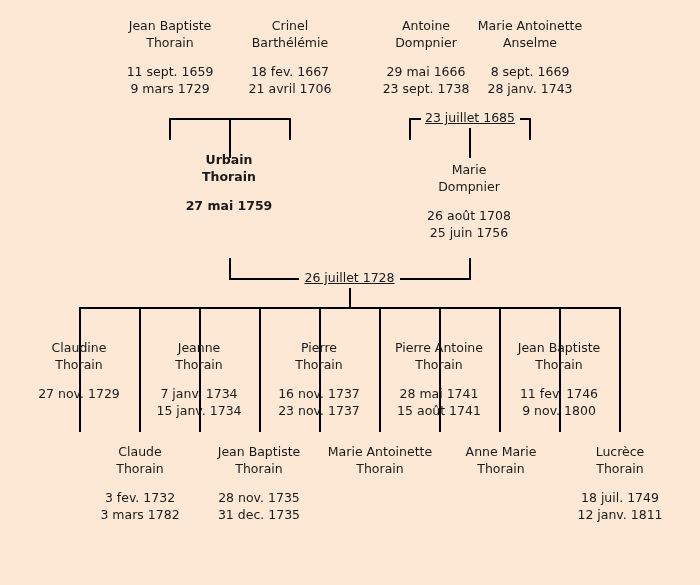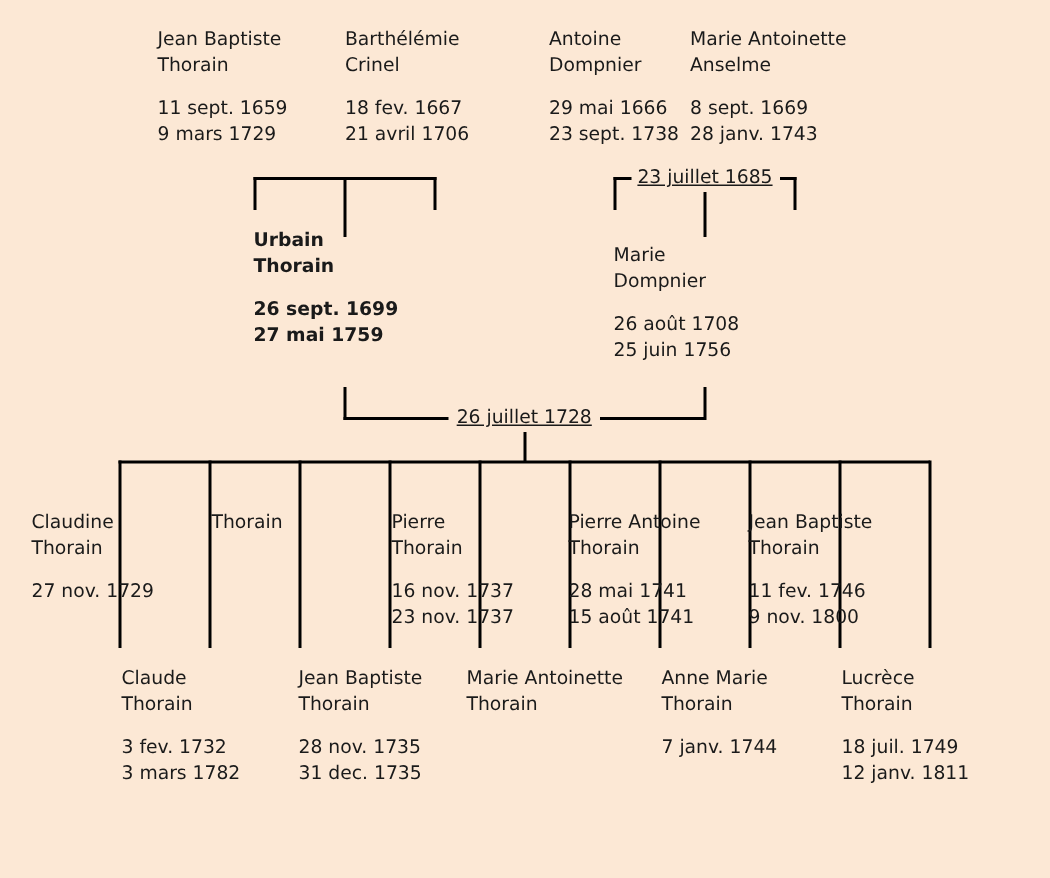"Jean Baptiste" .person { text-align: left -> center }
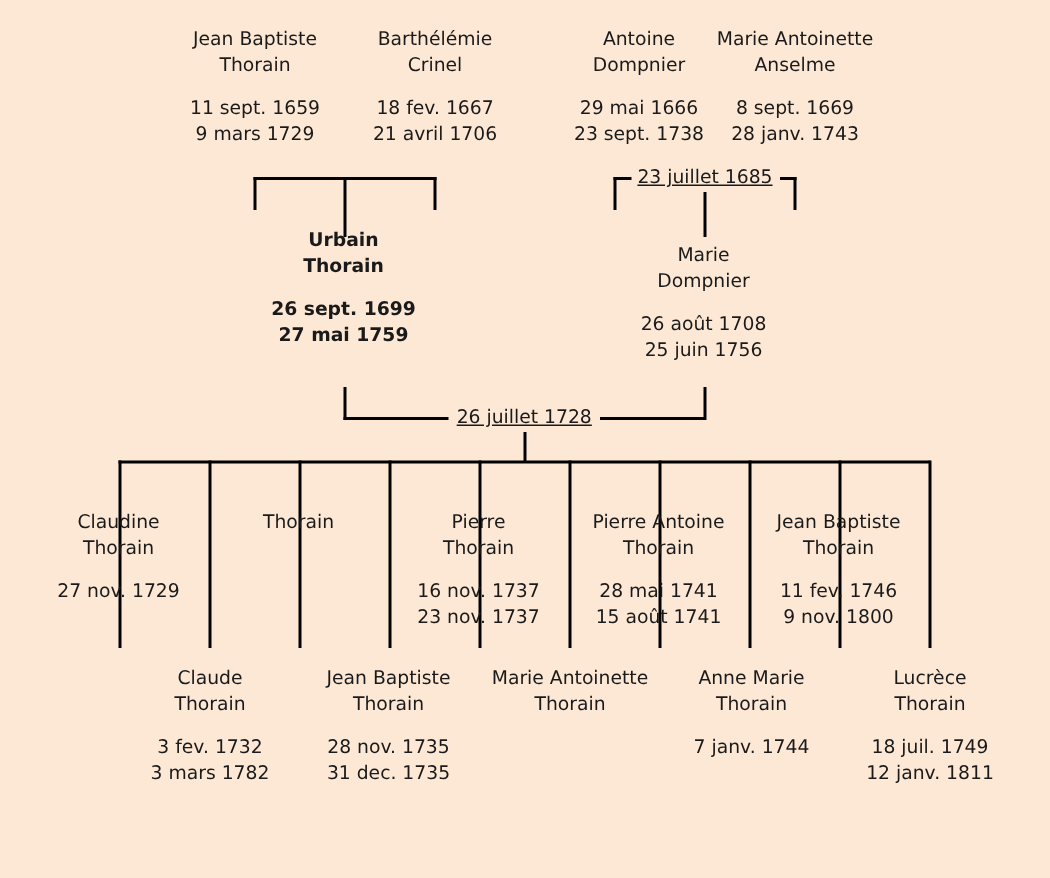"Barthélémie" div.nm { order: before "Crinel" -> after "Crinel" }
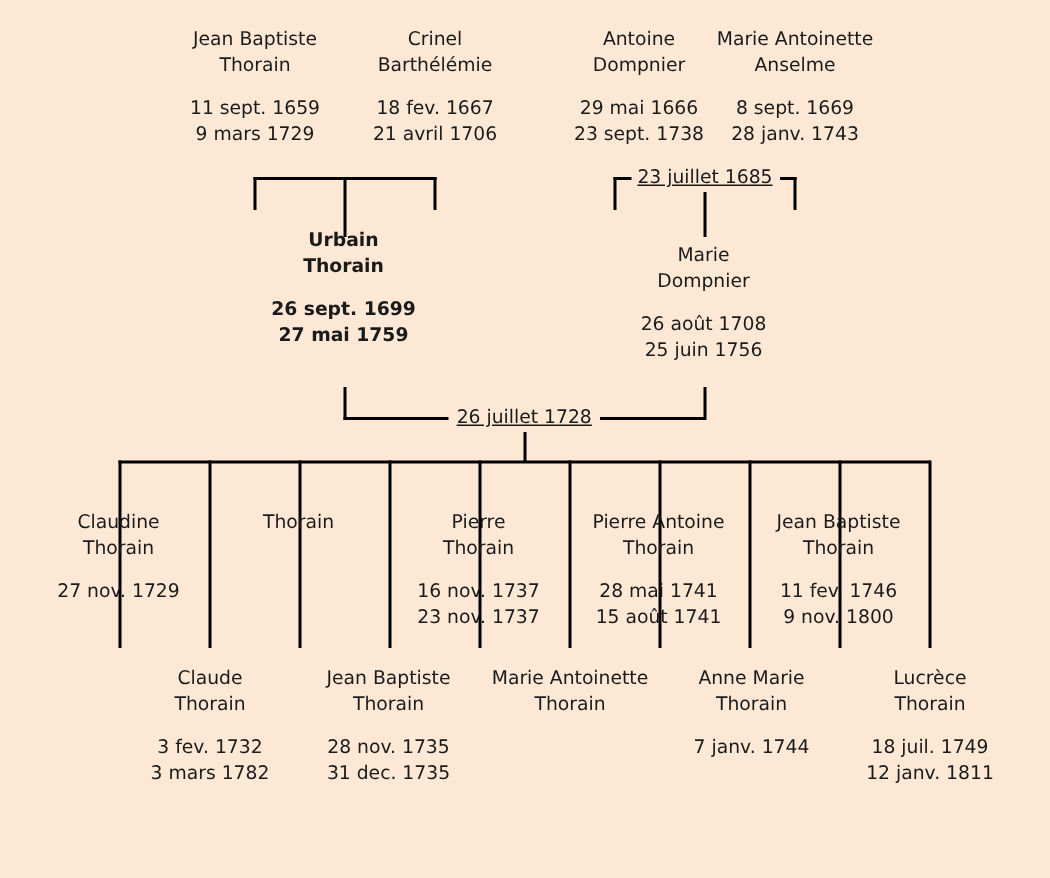"26 sept. 1699" div.dt { html: <div>26 sept. 1699</div> -> none }
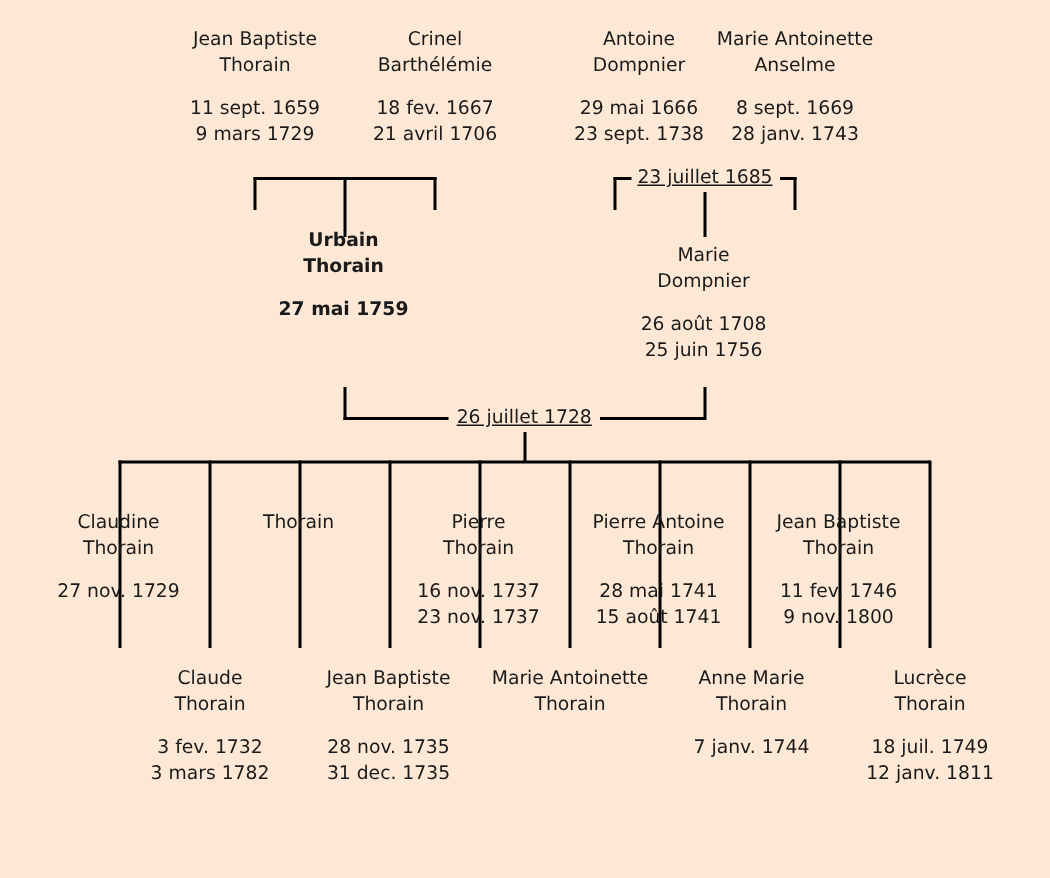"Jeanne" div.nm { html: none -> <div>Jeanne</div> }
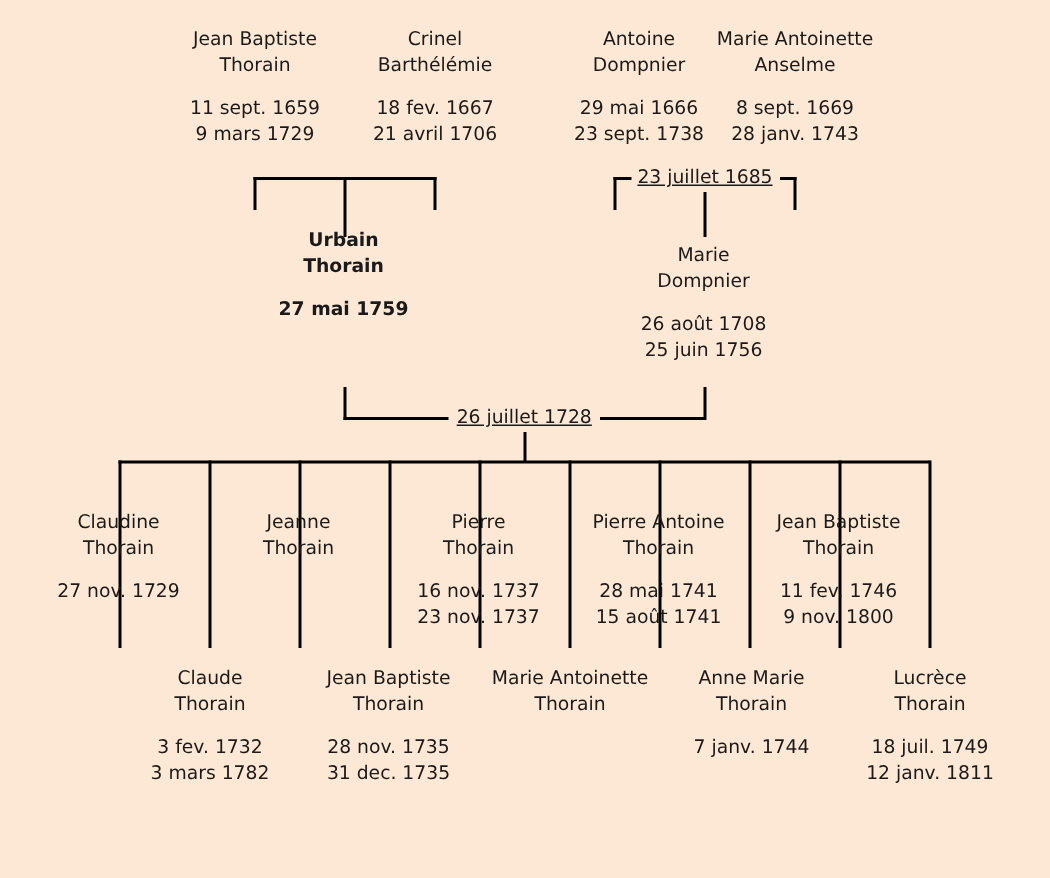"7 janv. 1734" div.dates { html: none -> <div> <div>7 janv. 1734</div> <div>15 janv. 1734</div> </div> }
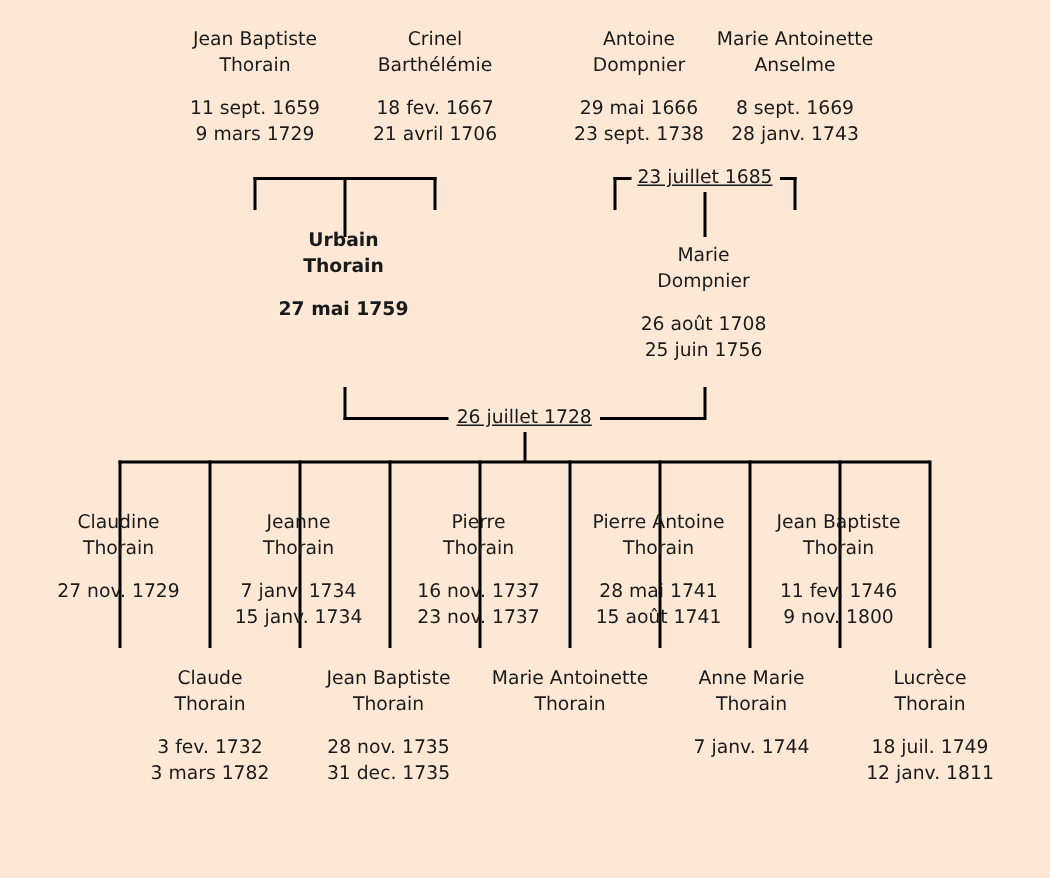"7 janv. 1744" div.dates { html: <div> <div>7 janv. 1744</div> <div></div> </div> -> none }
